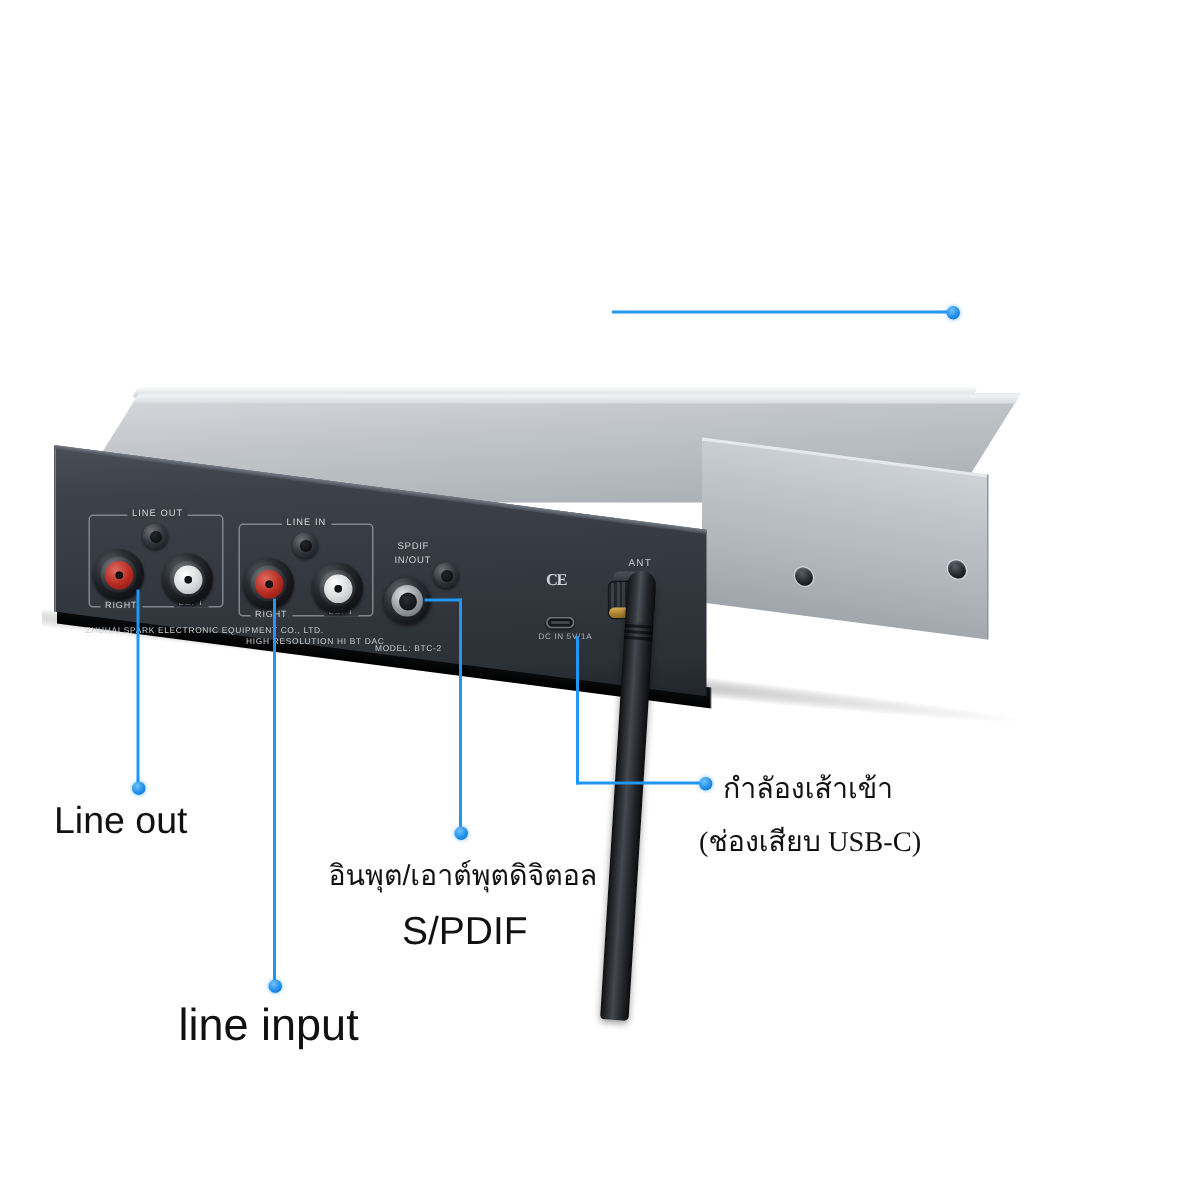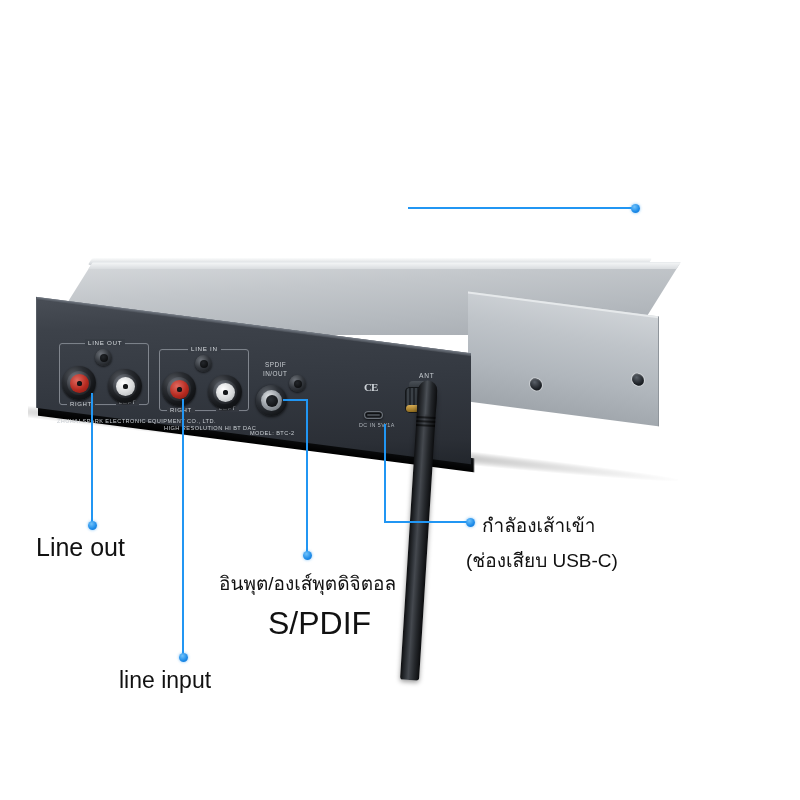"(ช่องเสียบ USB-C)" div.lbl { font-family: none -> Liberation Serif, serif }
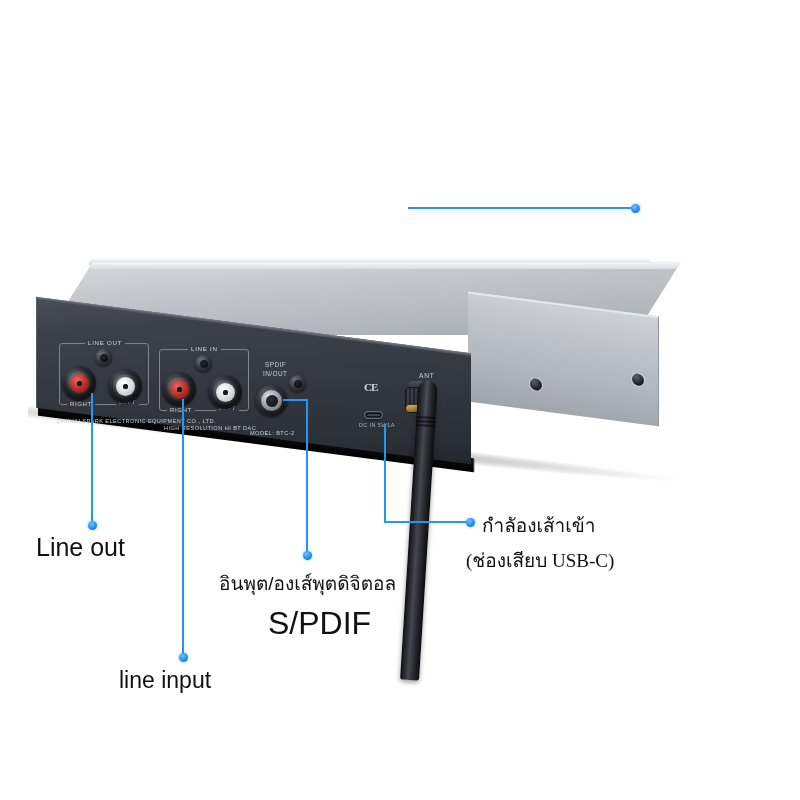"อินพุต/องเส์พุตดิจิตอล" div.lbl { text: อินพุต/องเส์พุตดิจิตอล -> อินพุต/เอาต์พุตดิจิตอล }
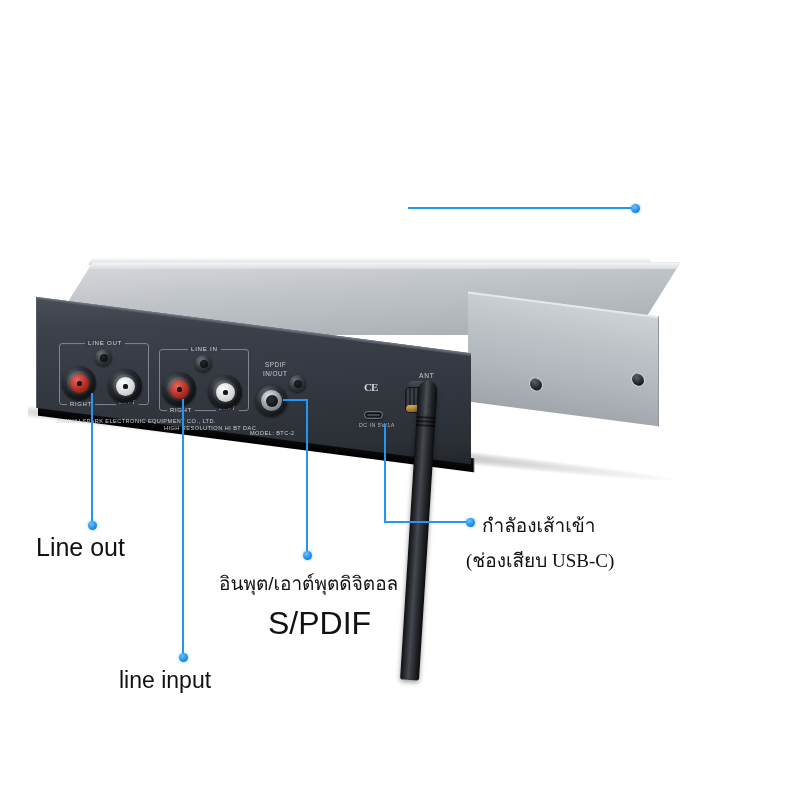"S/PDIF" .lbl.spdif { font-size: 32px -> 26px }
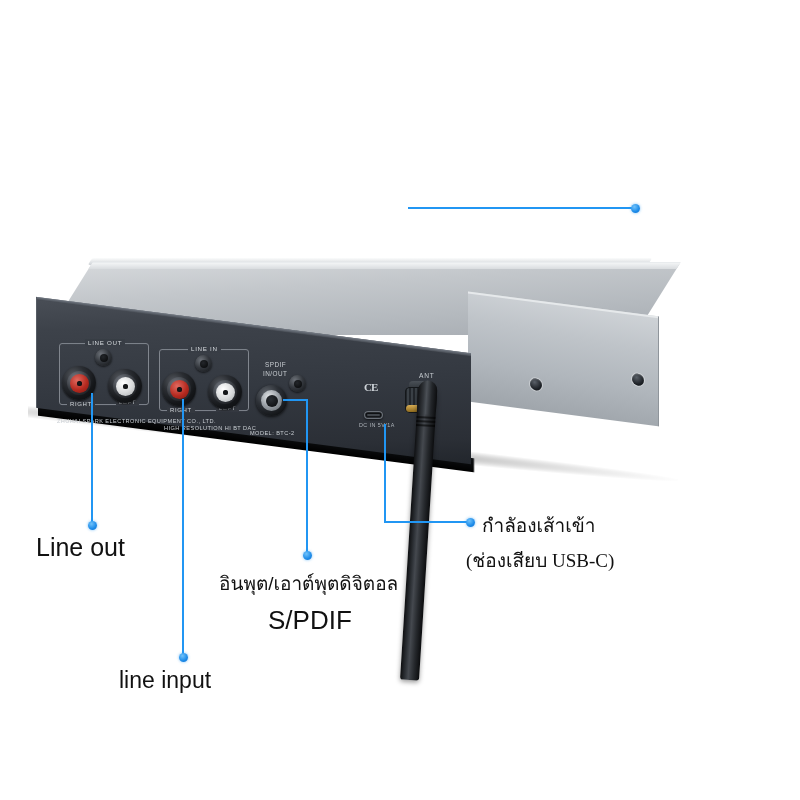"line input" .lbl.en-med { font-size: 23px -> 30px }
